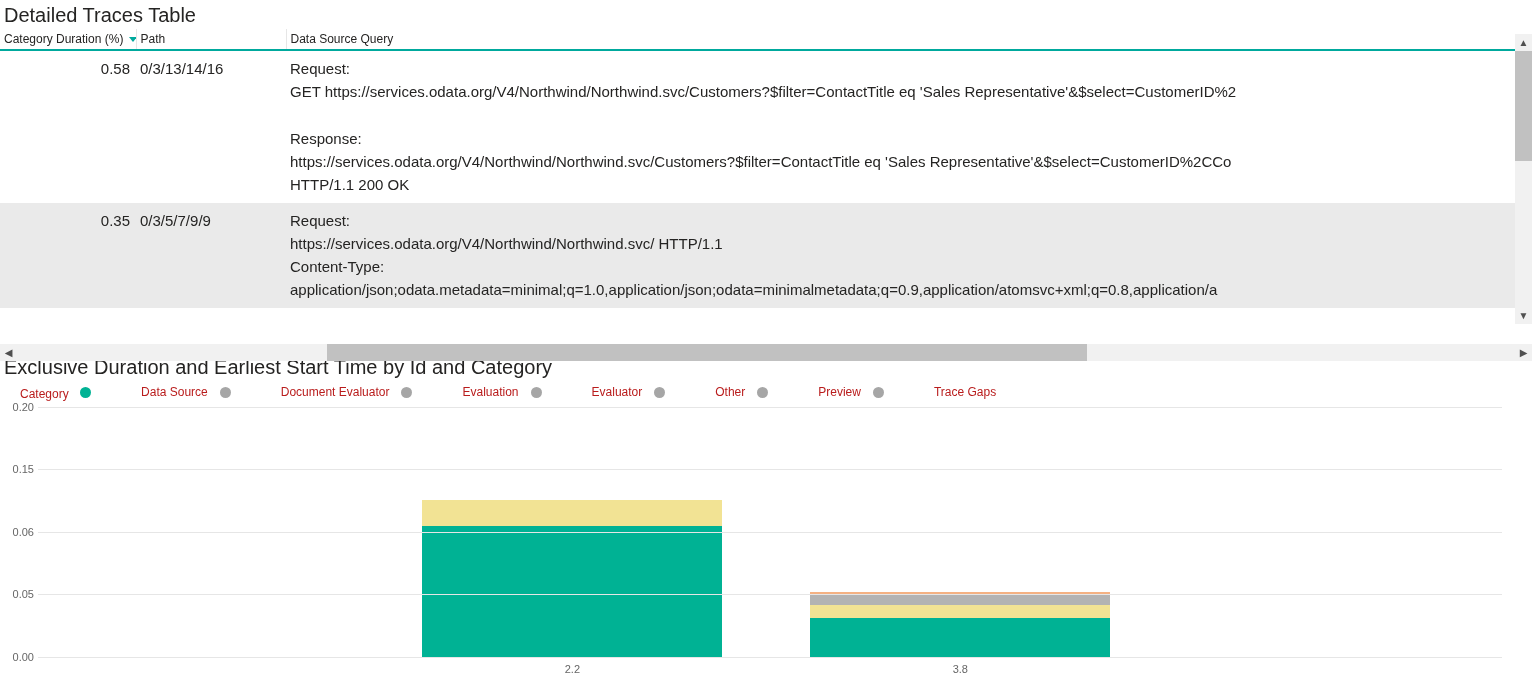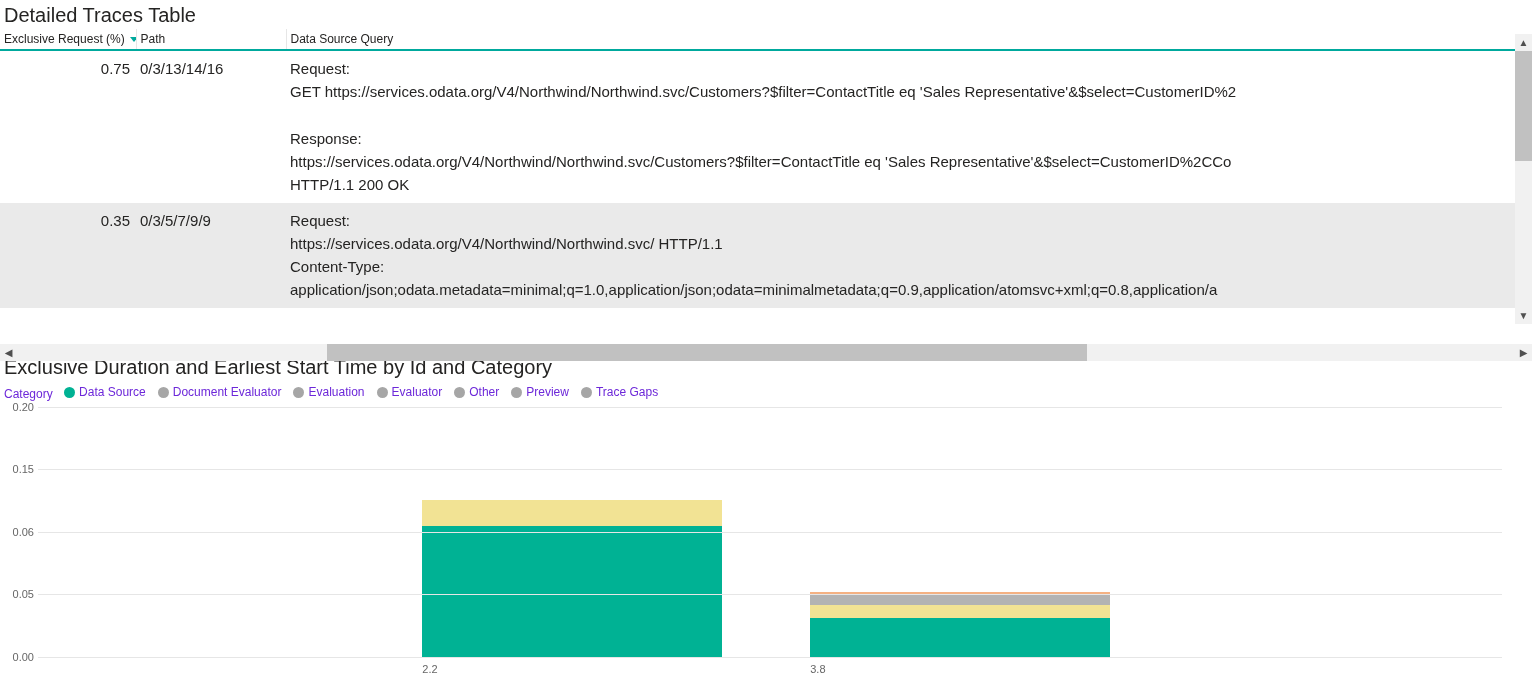"Exclusive Request (%)" span { text: Exclusive Request -> Category Duration }
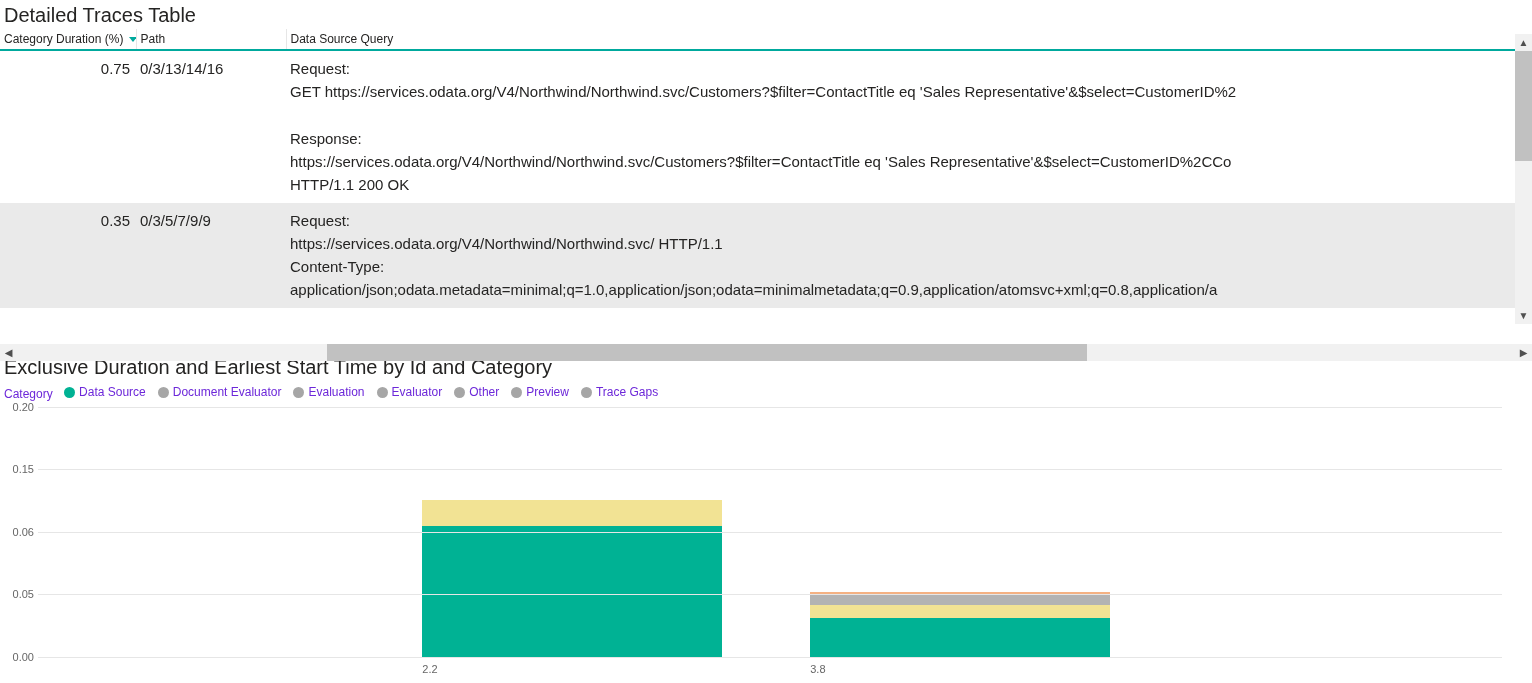"0.75" td.dur { text: 0.75 -> 0.58 }
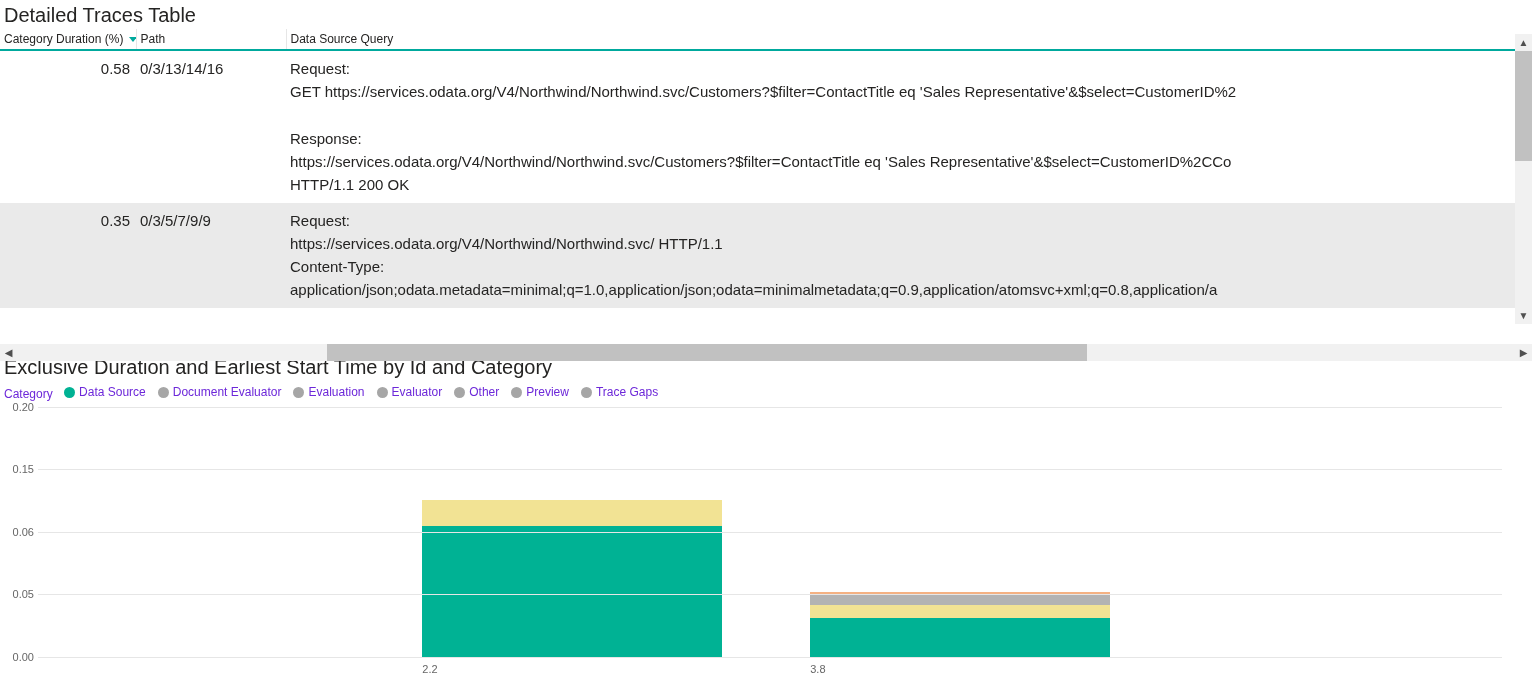"Category" .legend-row { color: #6d28d9 -> #b91c1c; padding: 4px 4px 6px 4px -> 4px 4px 6px 20px }
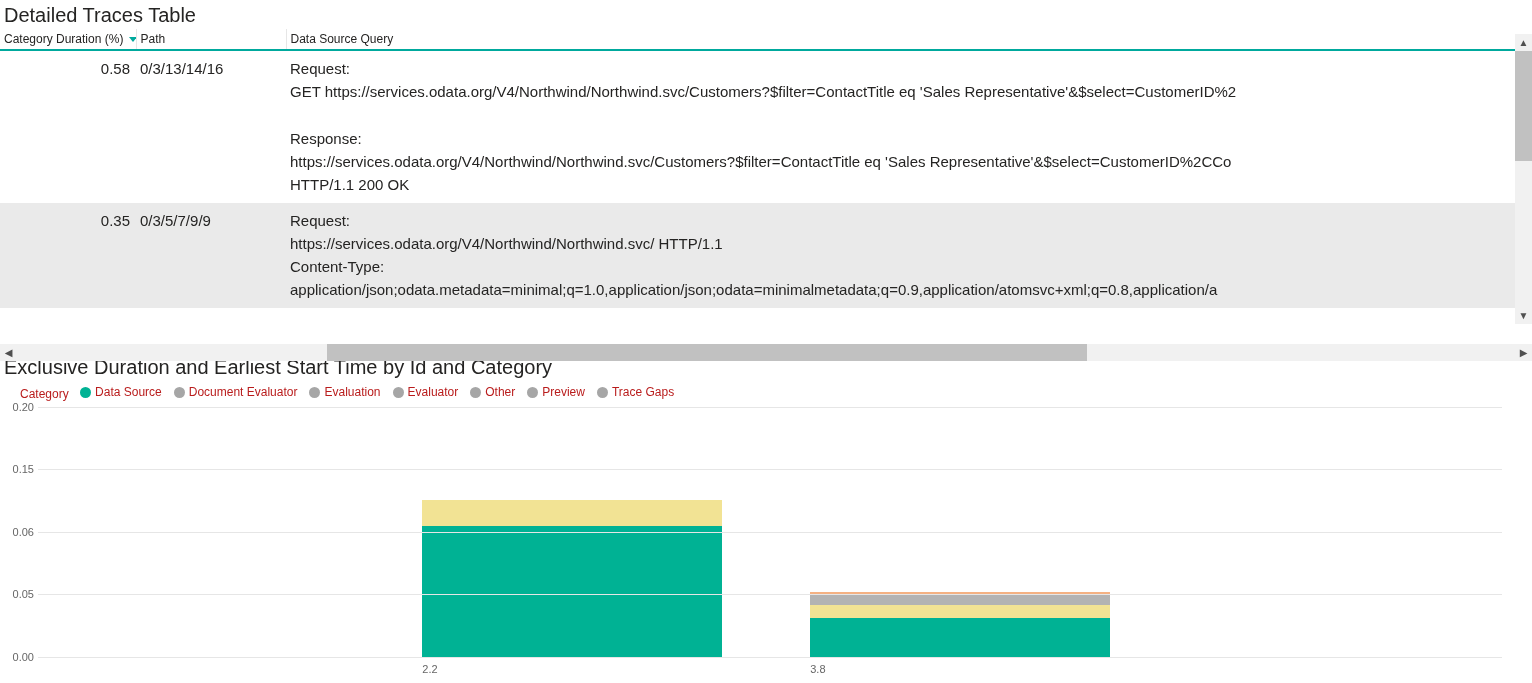"Data Source" .legend-item { gap: none -> 46px }
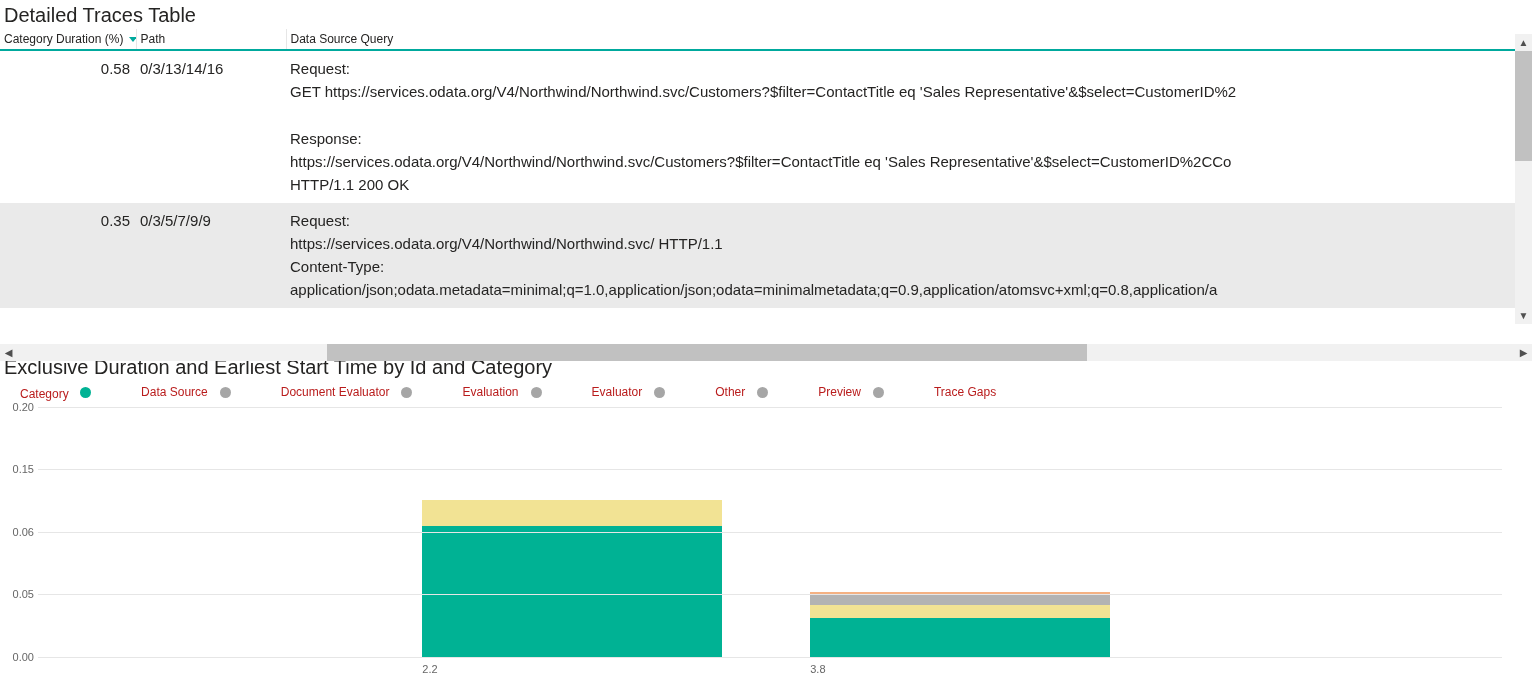"2.2" .x-tick { text-align: left -> center }
